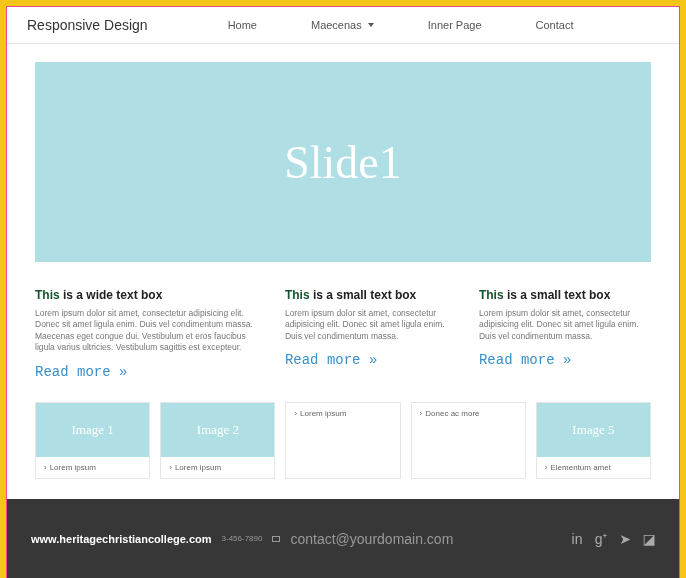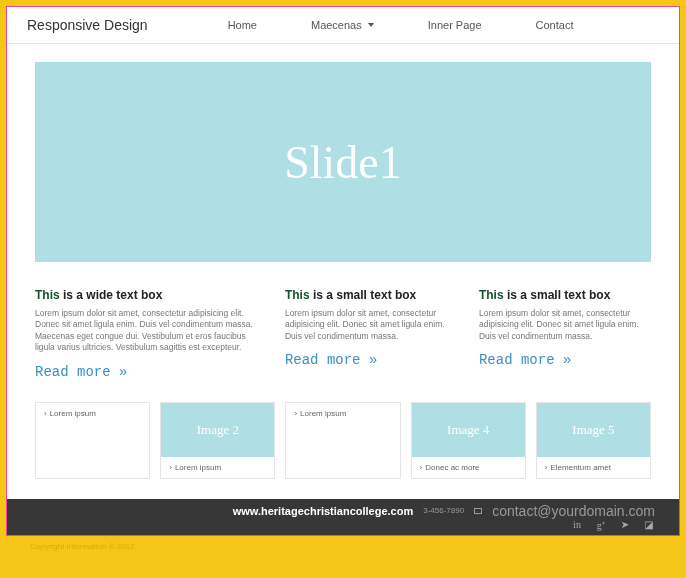"Image 1" div.thumb-img { html: none -> <div> <span>Image 1</span> </div> }
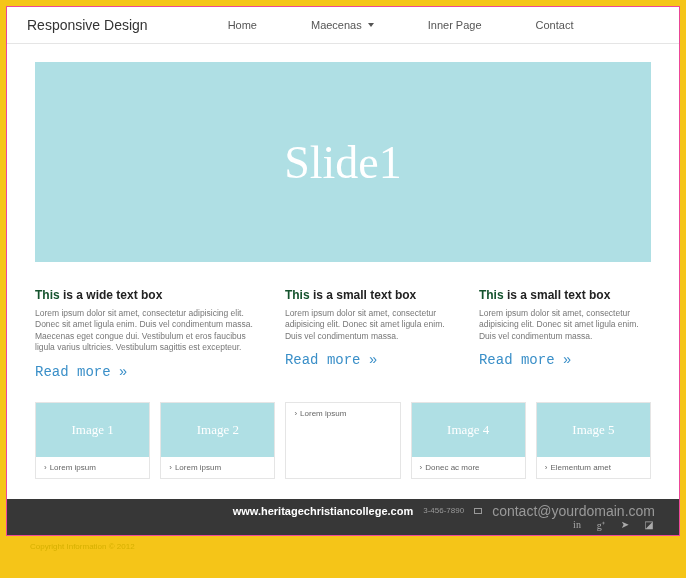"Image 4" div.thumb-img { html: <div> <span>Image 4</span> </div> -> none }
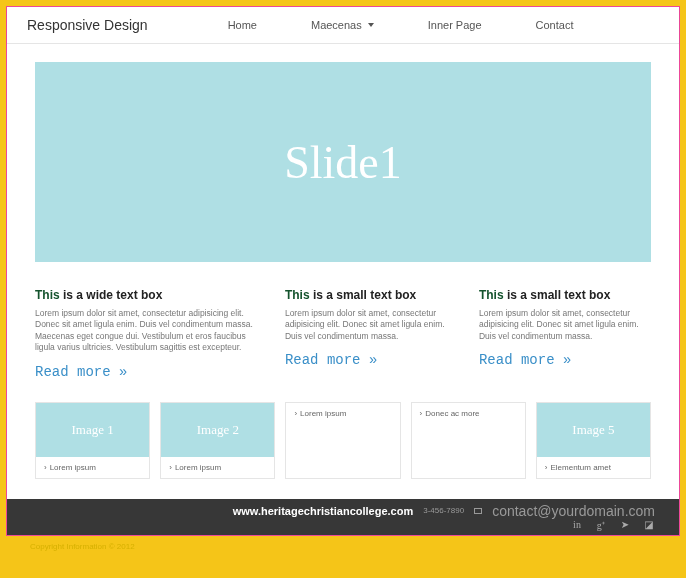"www.heritagechristiancollege.com" .footer { align-items: flex-end -> center; flex-direction: column -> none; padding: 4px 24px -> 32px 24px }
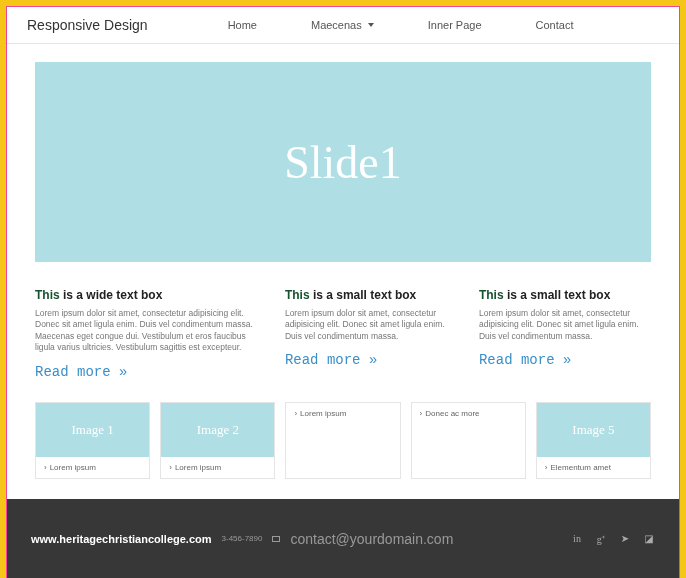"in" .social span { font-family: Liberation Serif, serif -> none; font-size: 10px -> 14px }
